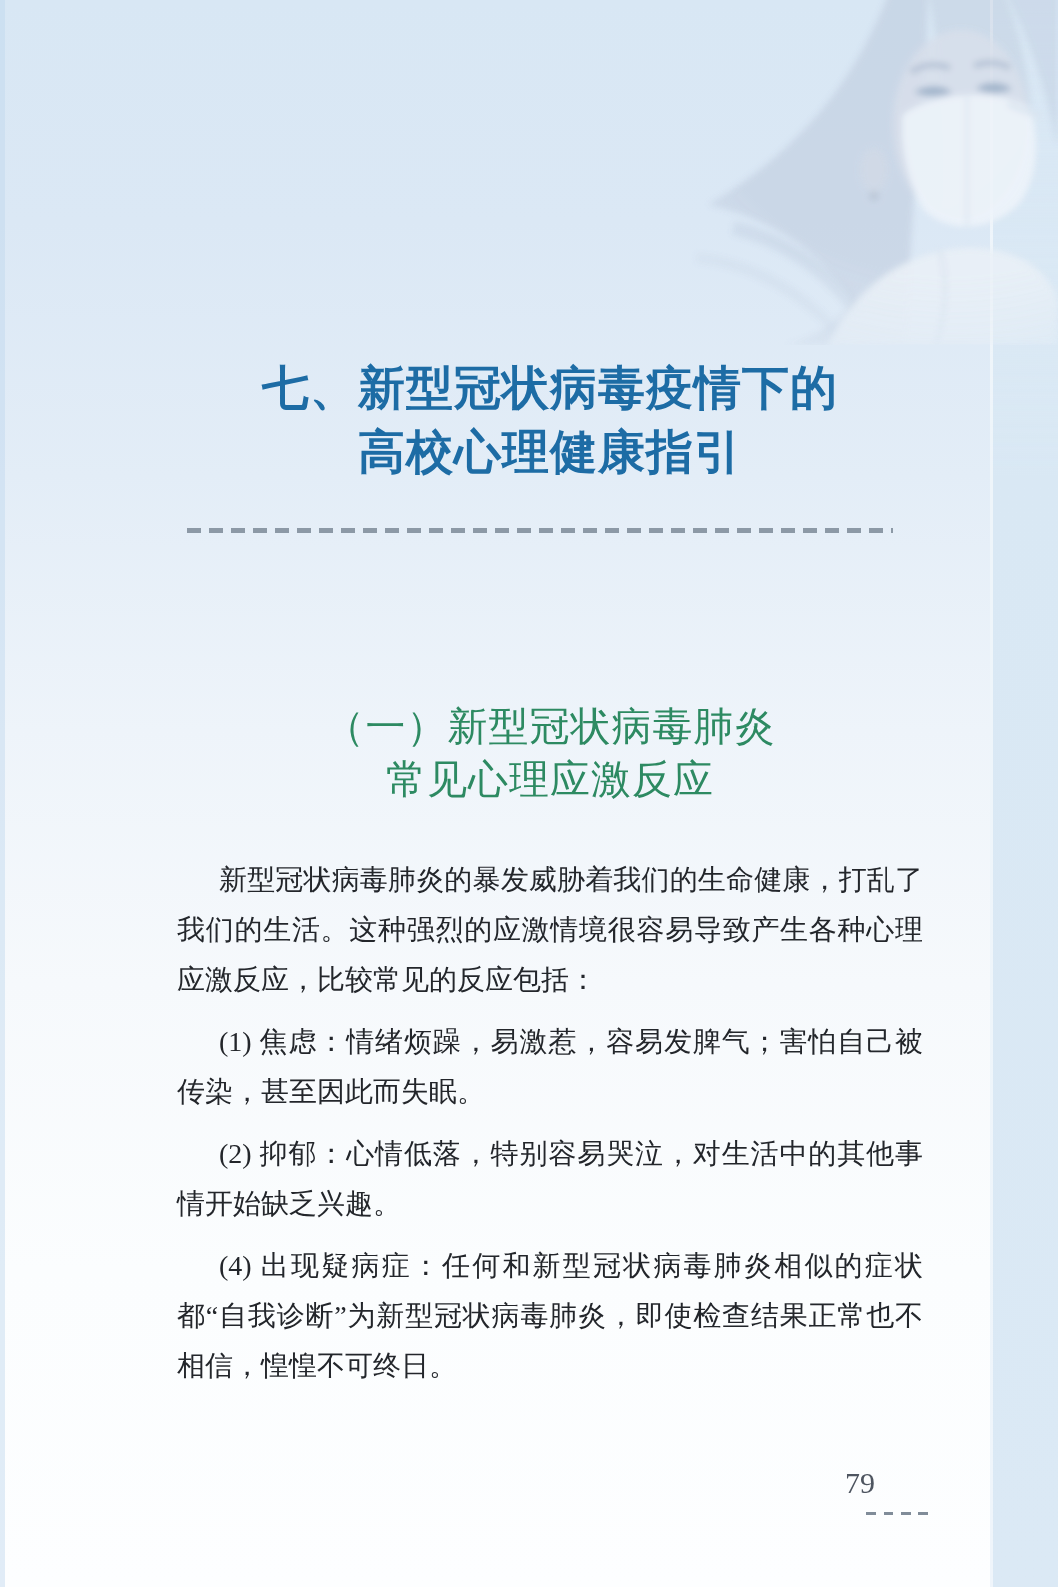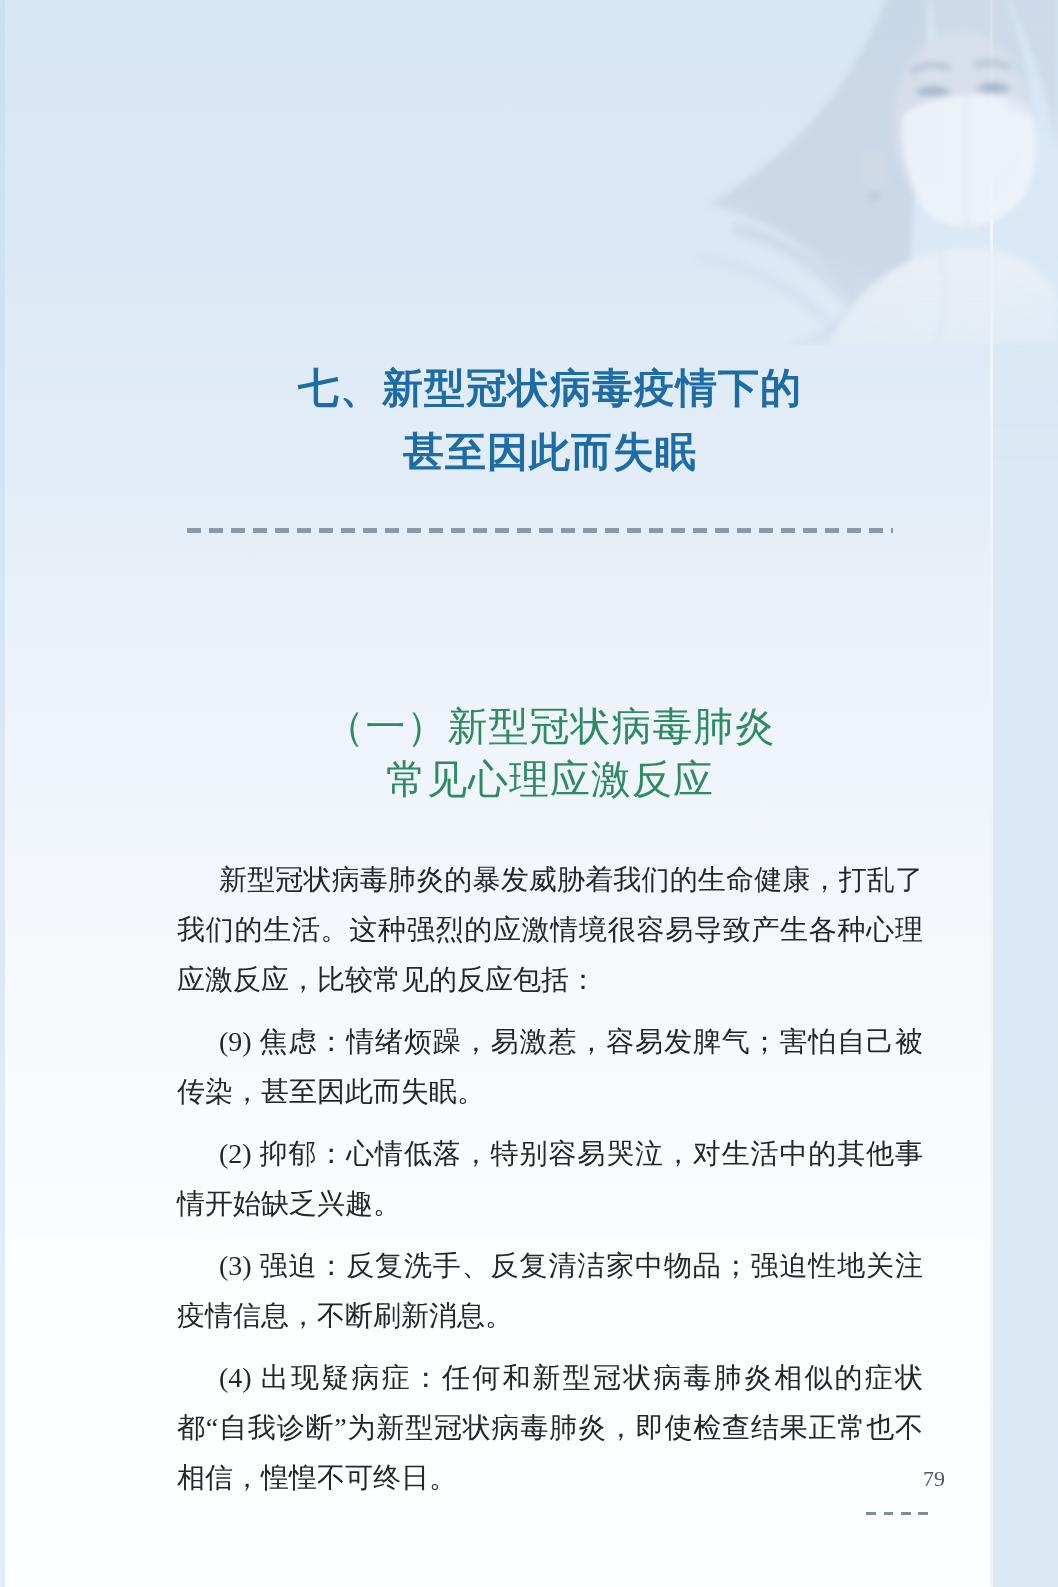"七、新型冠状病毒疫情下的" .chapter-title { font-size: 41px -> 47px }
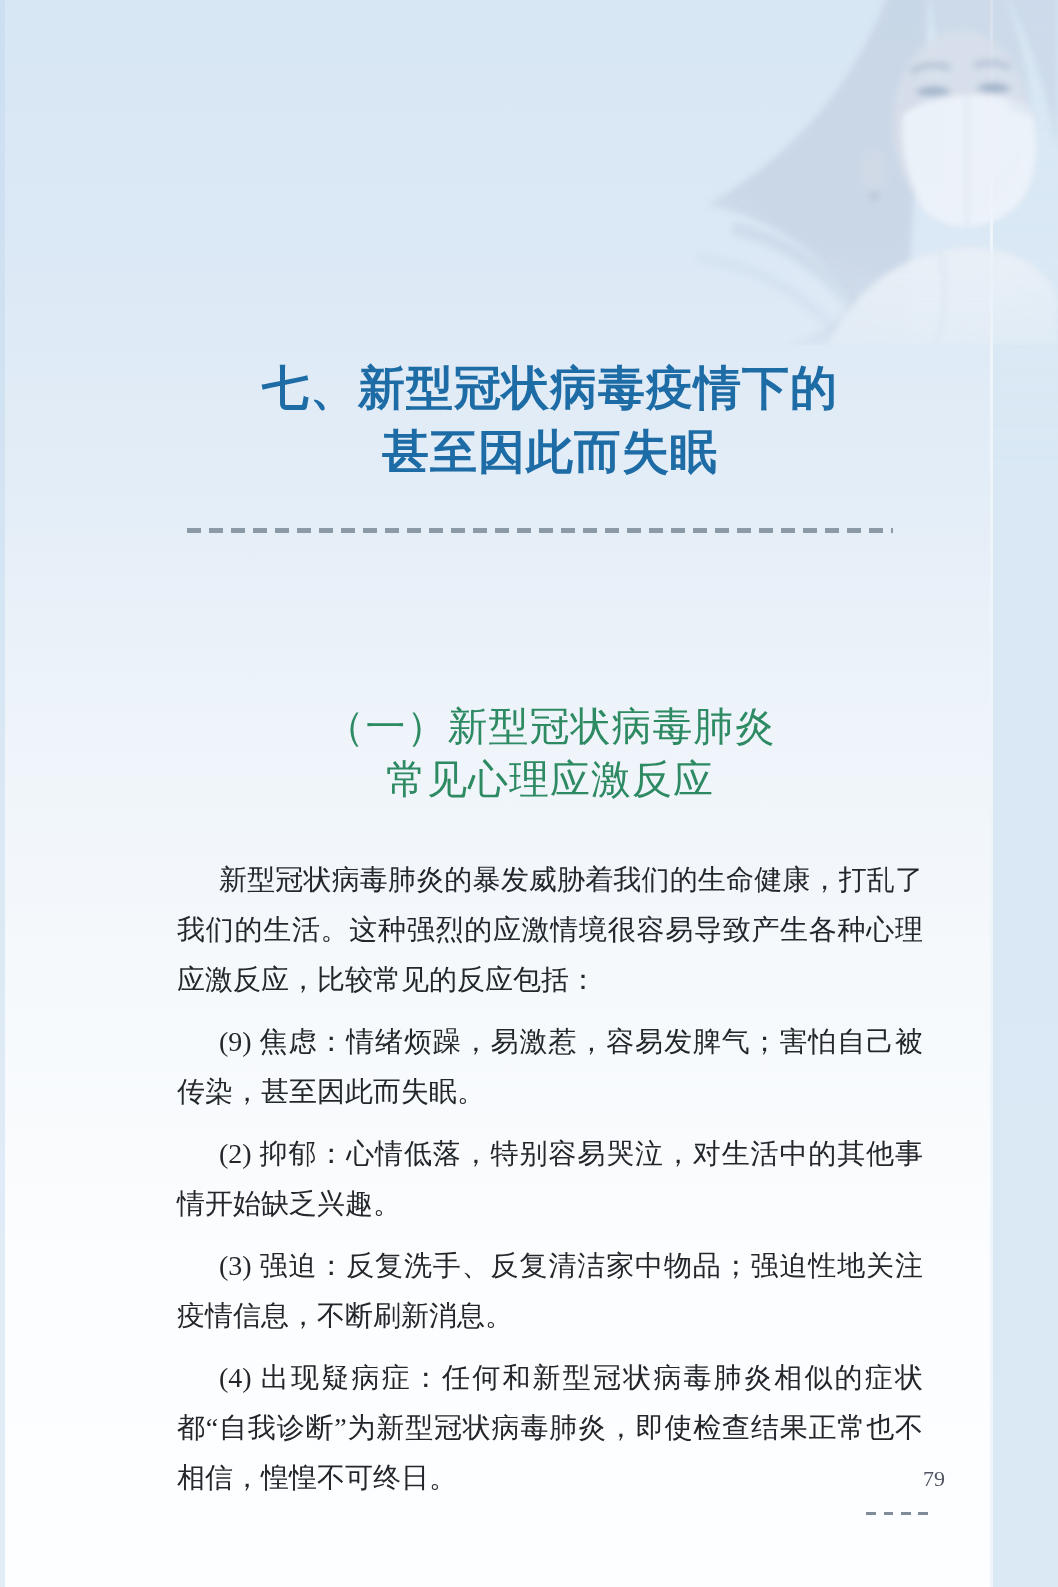"甚至因此而失眠" span { text: 甚至因此而失眠 -> 高校心理健康指引 }
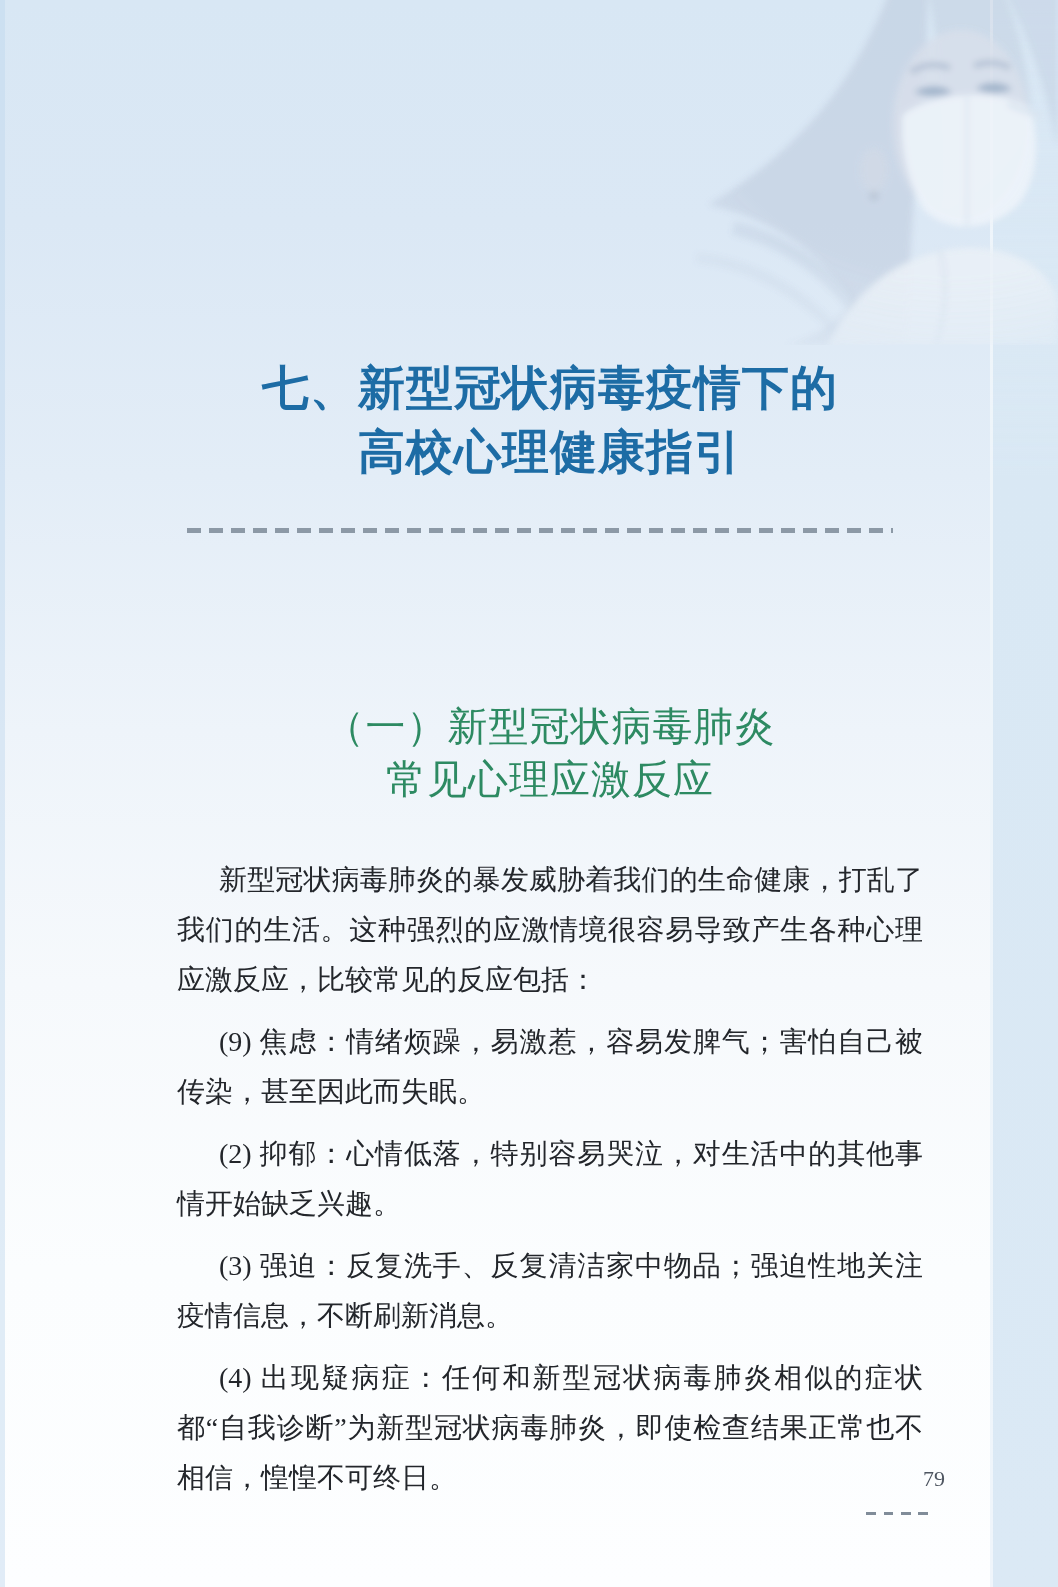"(9) 焦虑：情绪烦躁，易激惹，容易发脾气；害怕自己被传染，甚至因此而失眠。" p { text: 9 -> 1 }
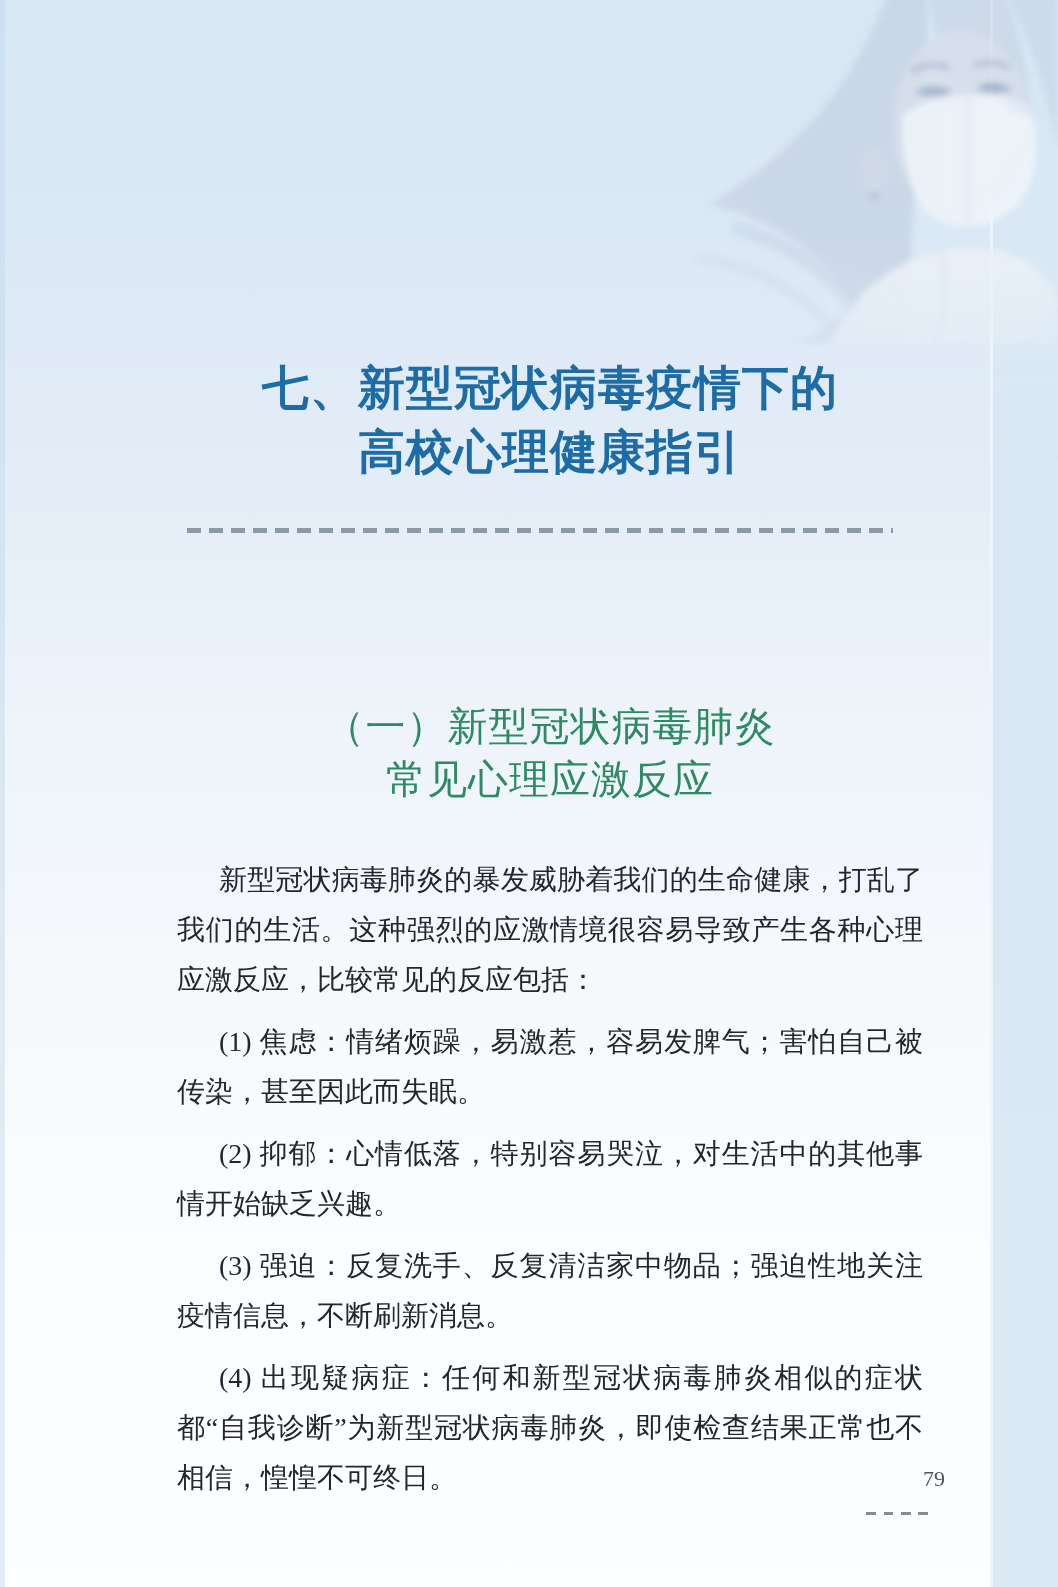"(3) 强迫：反复洗手、反复清洁家中物品；强迫性地关注疫情信息，不断刷新消息。" p { html: <p>(3) 强迫：反复洗手、反复清洁家中物品；强迫性地关注疫情信息，不断刷新消息。</p> -> none }
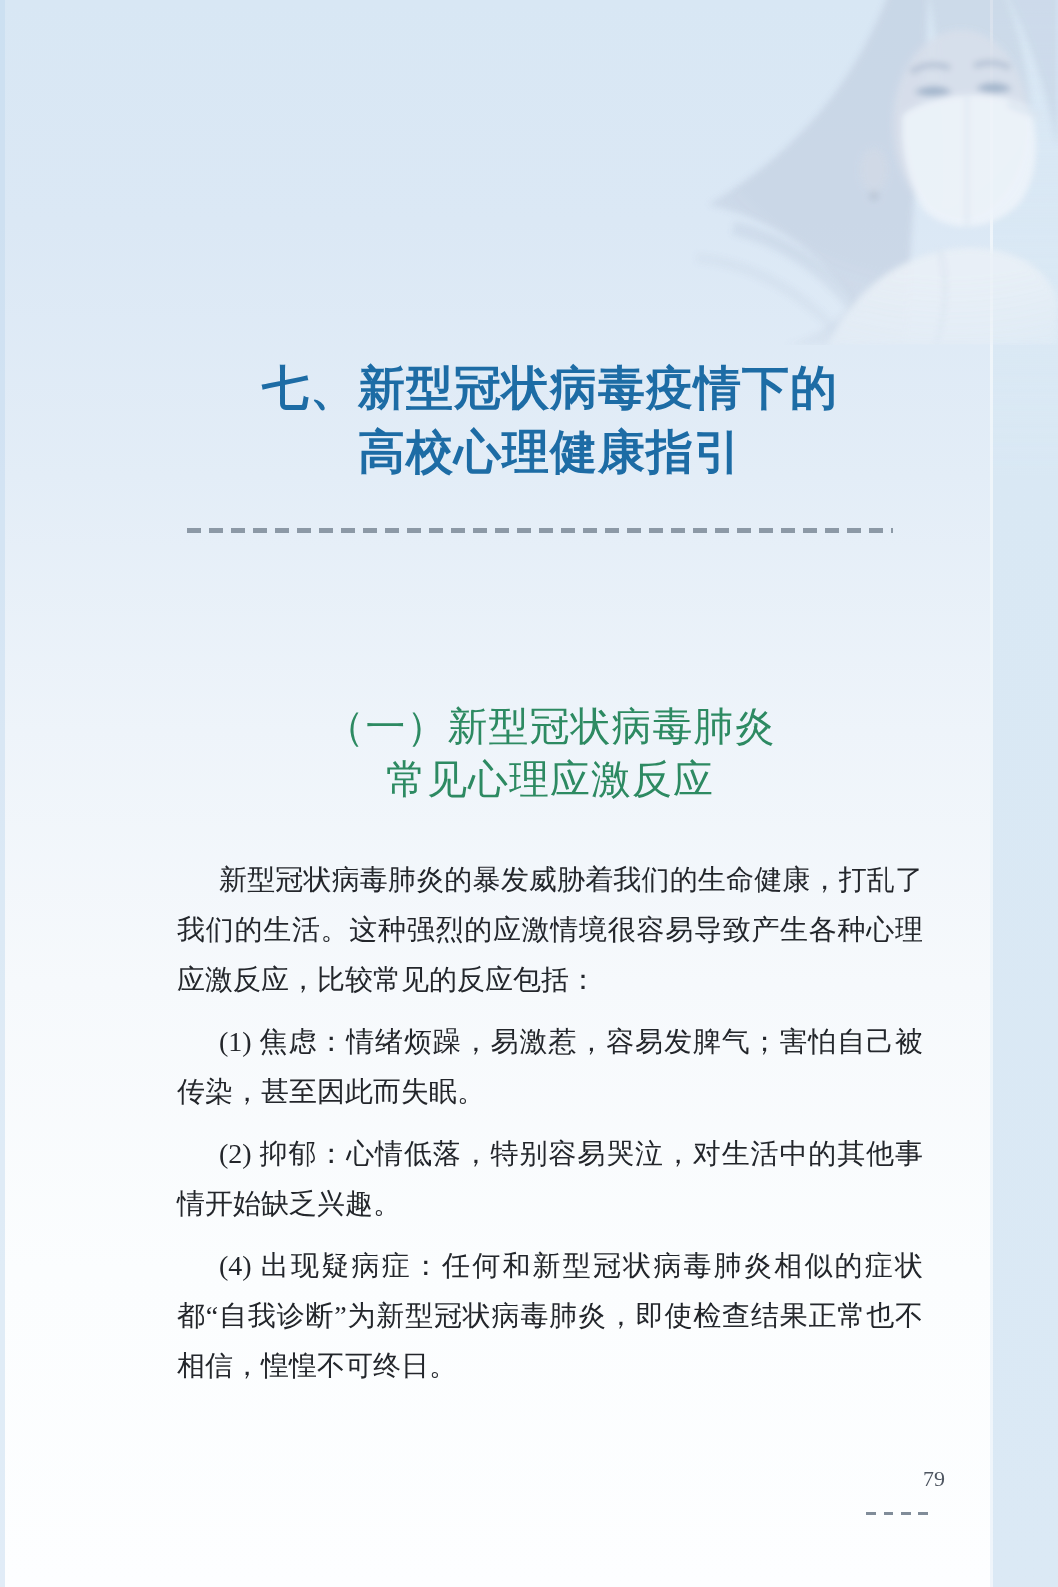"79" .page-number { font-size: 22px -> 30px; text-align: right -> left }
